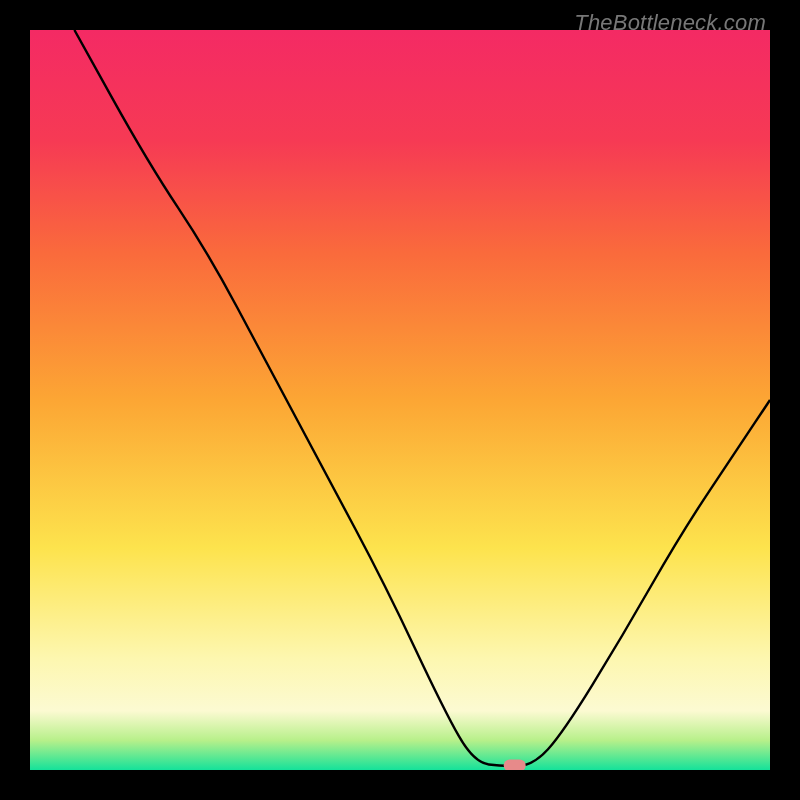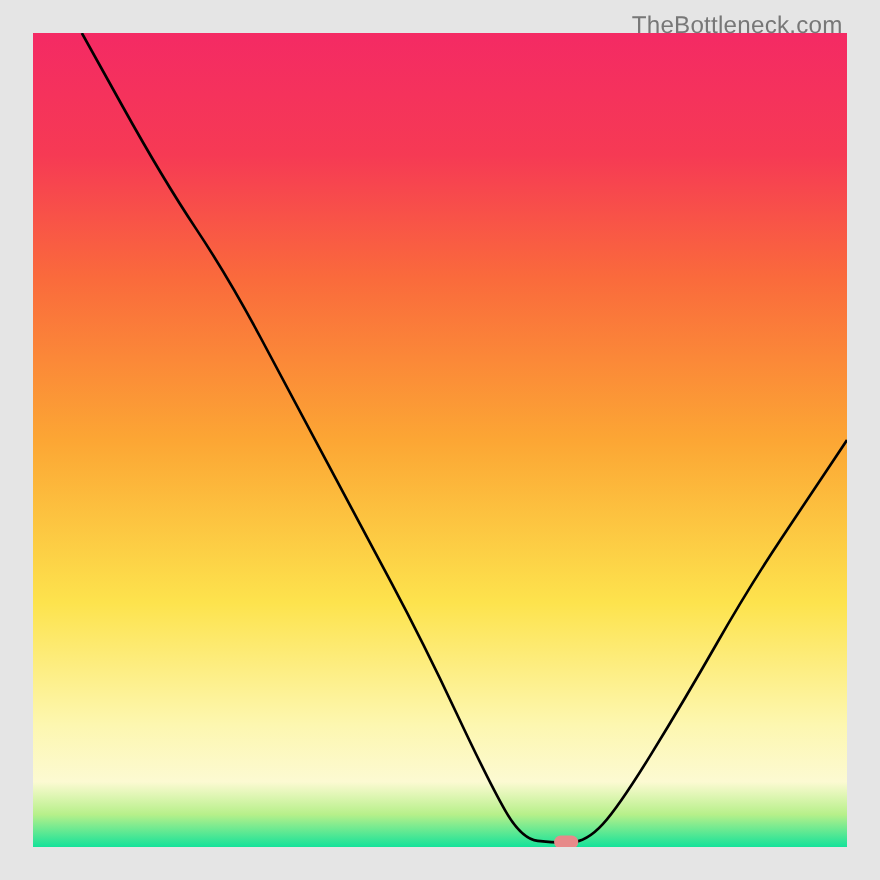"TheBottleneck.com" .chart-container { background: #e5e5e5 -> #000000; font-style: none -> italic }
